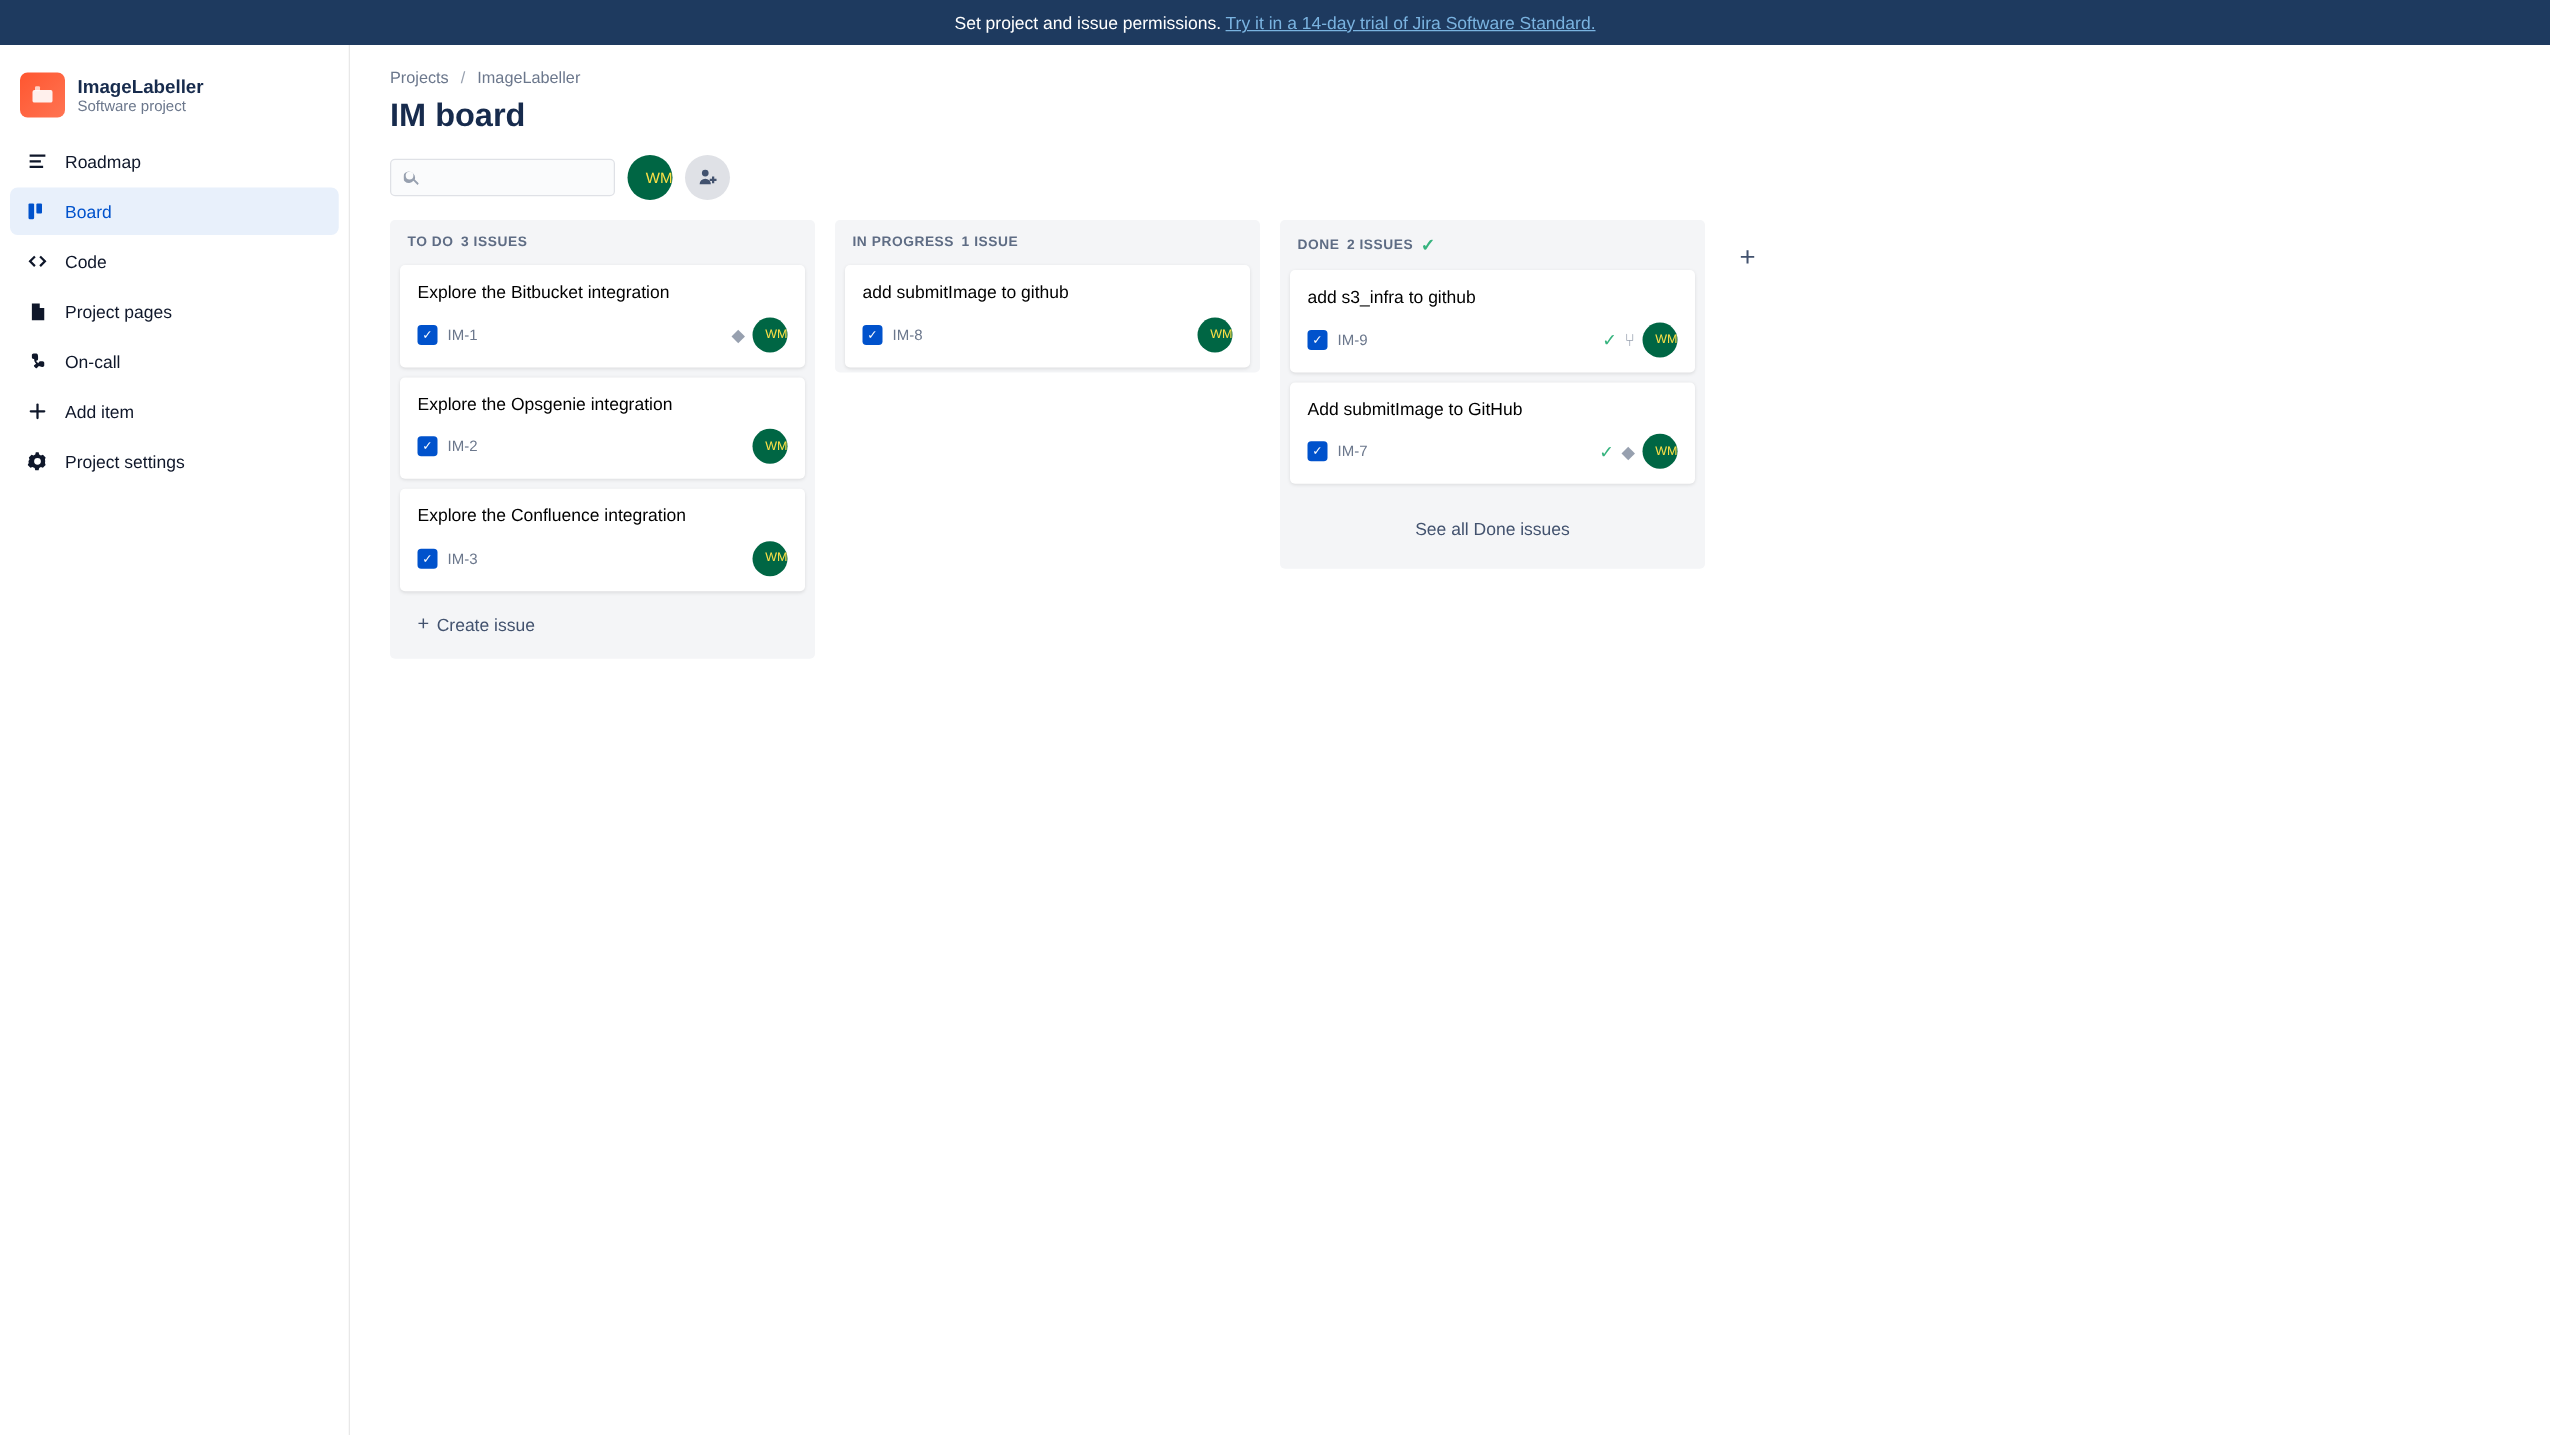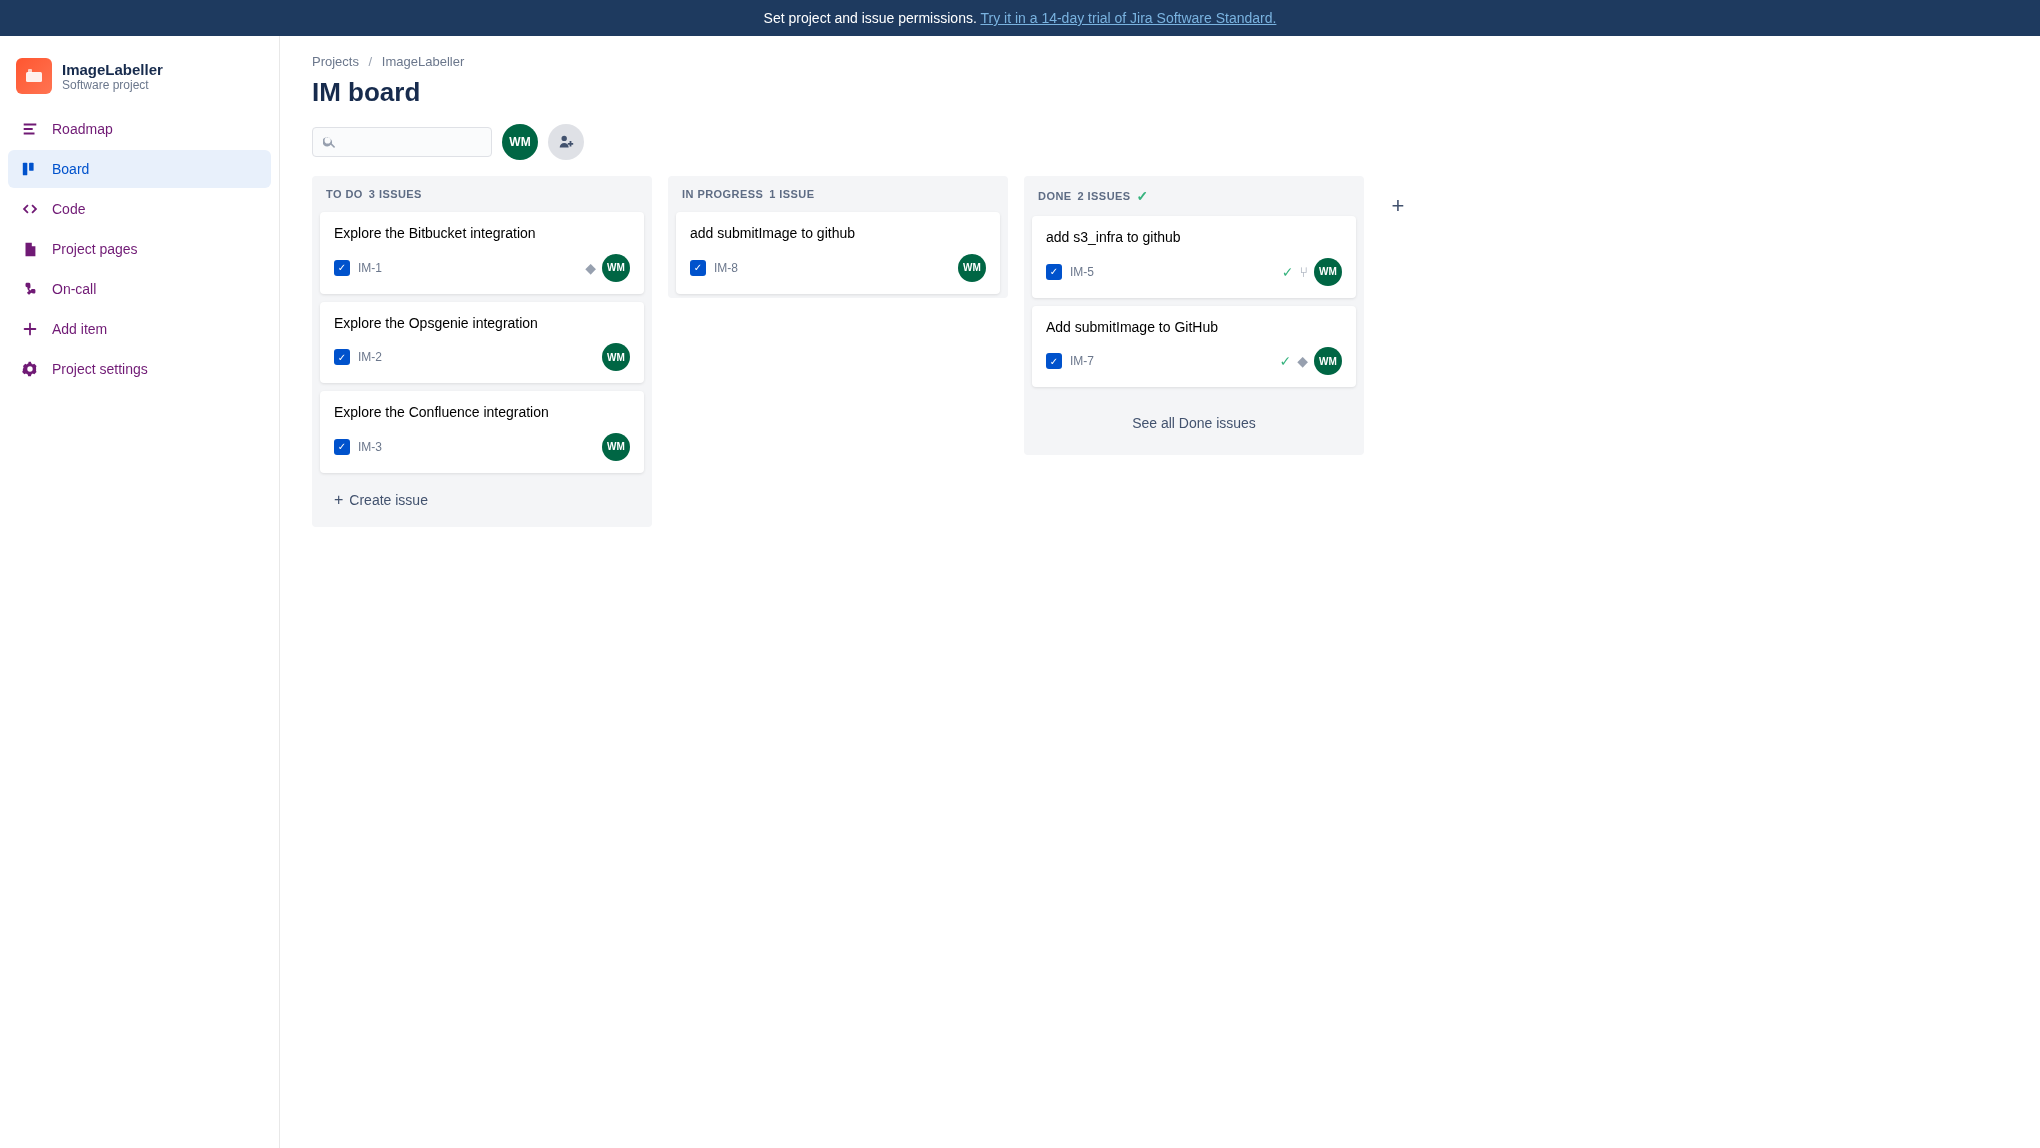"Roadmap" .sidebar-item { color: #701a75 -> #0f172a }
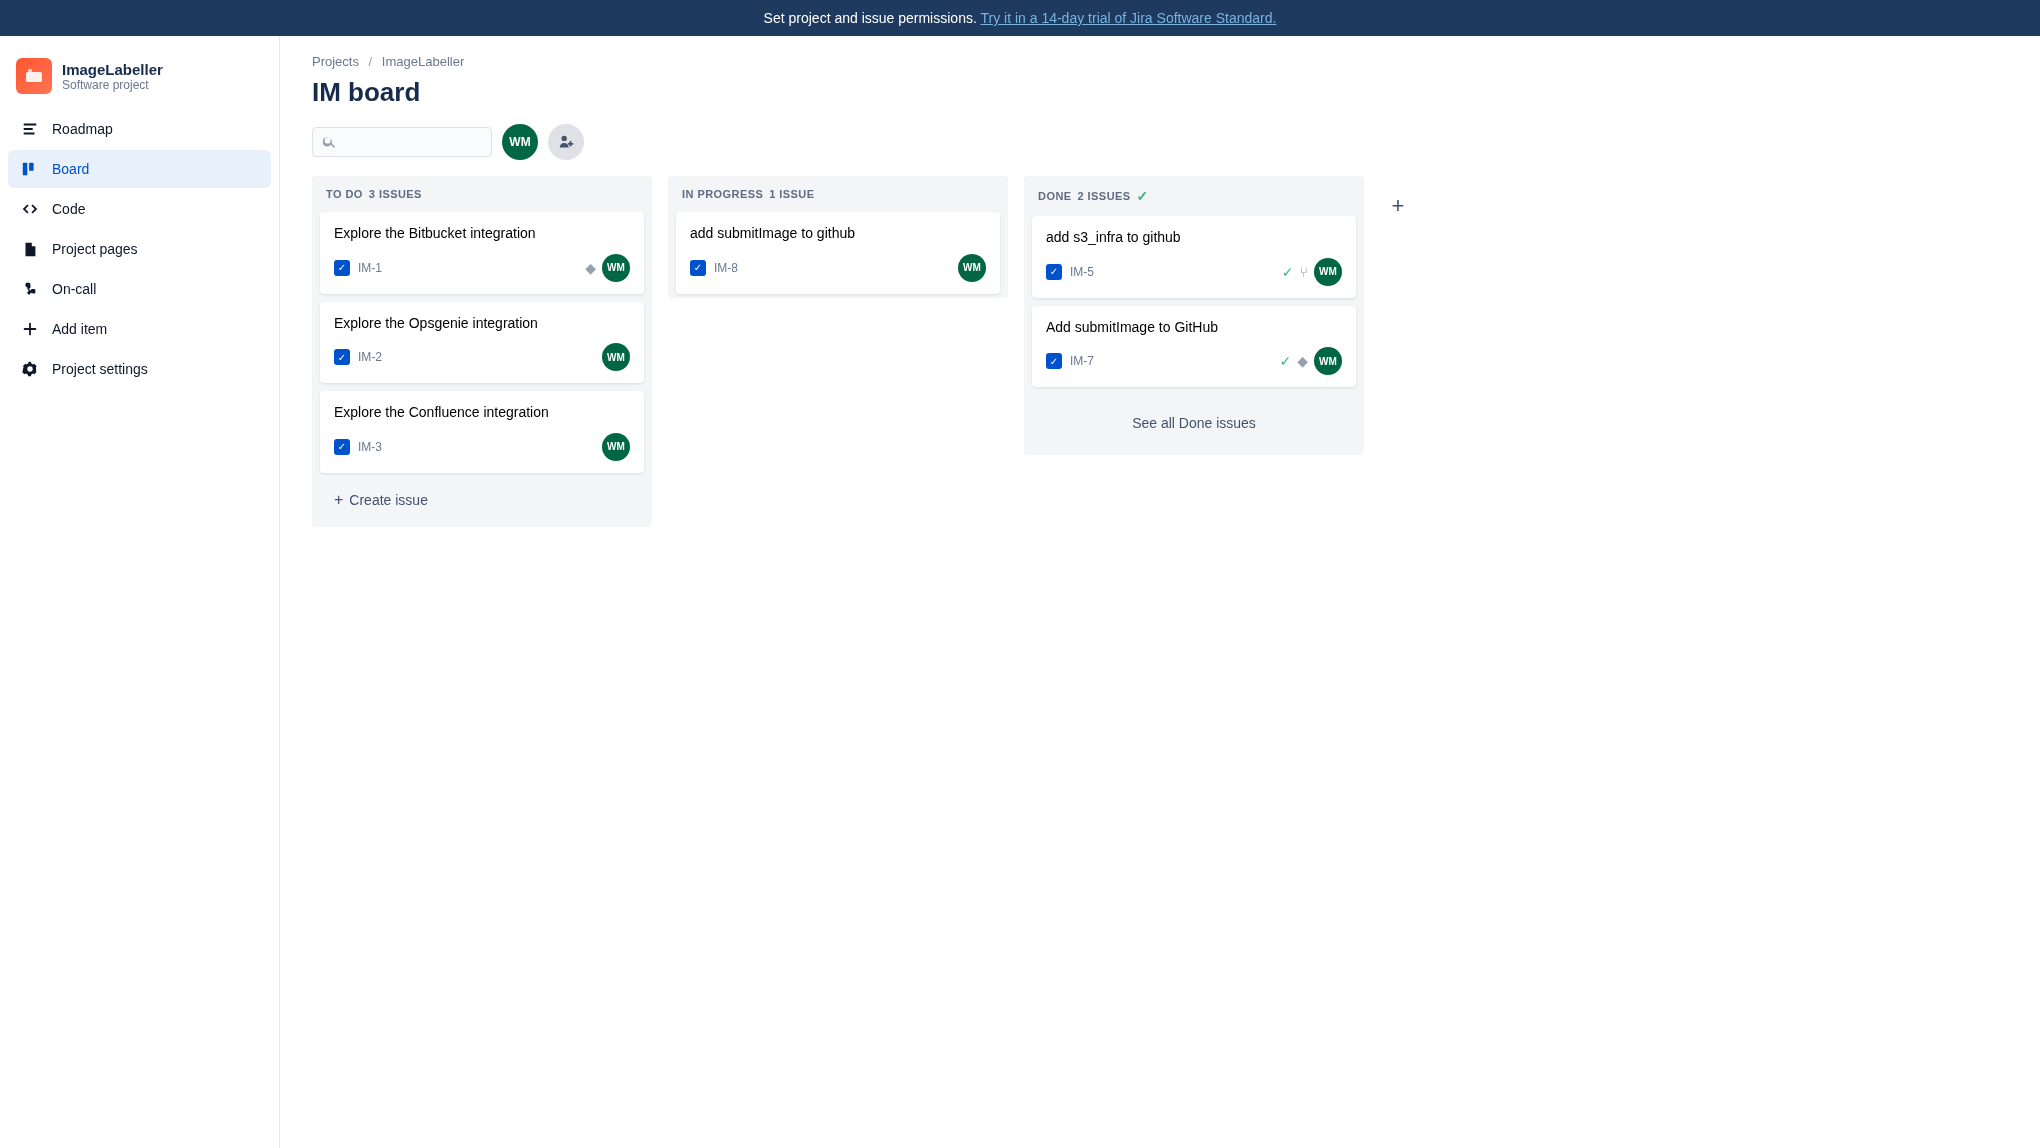"WM" .avatar-circle { color: #ffffff -> #fde047; font-weight: 700 -> 400; justify-content: center -> flex-end }
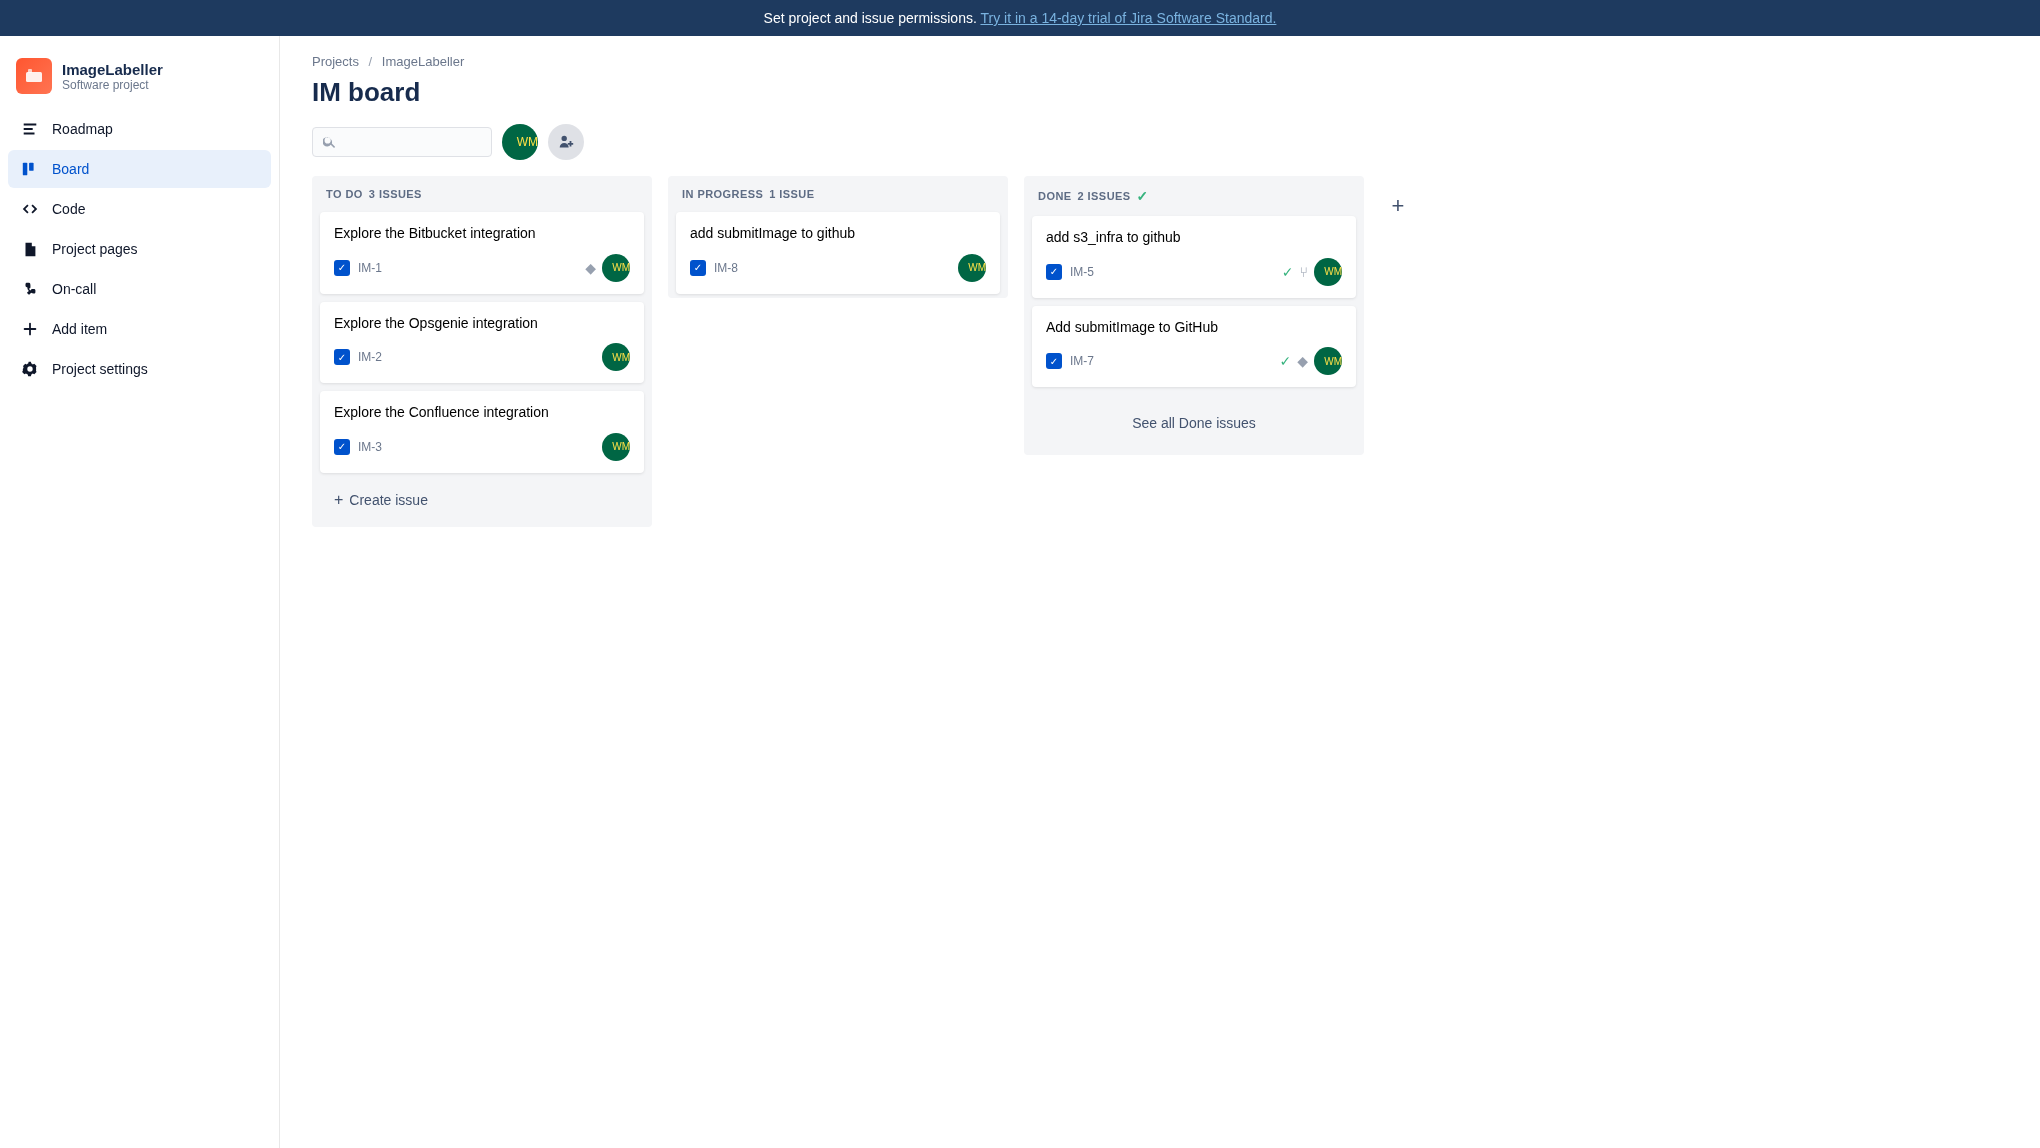"IM-5" span.card-id { text: IM-5 -> IM-9 }
